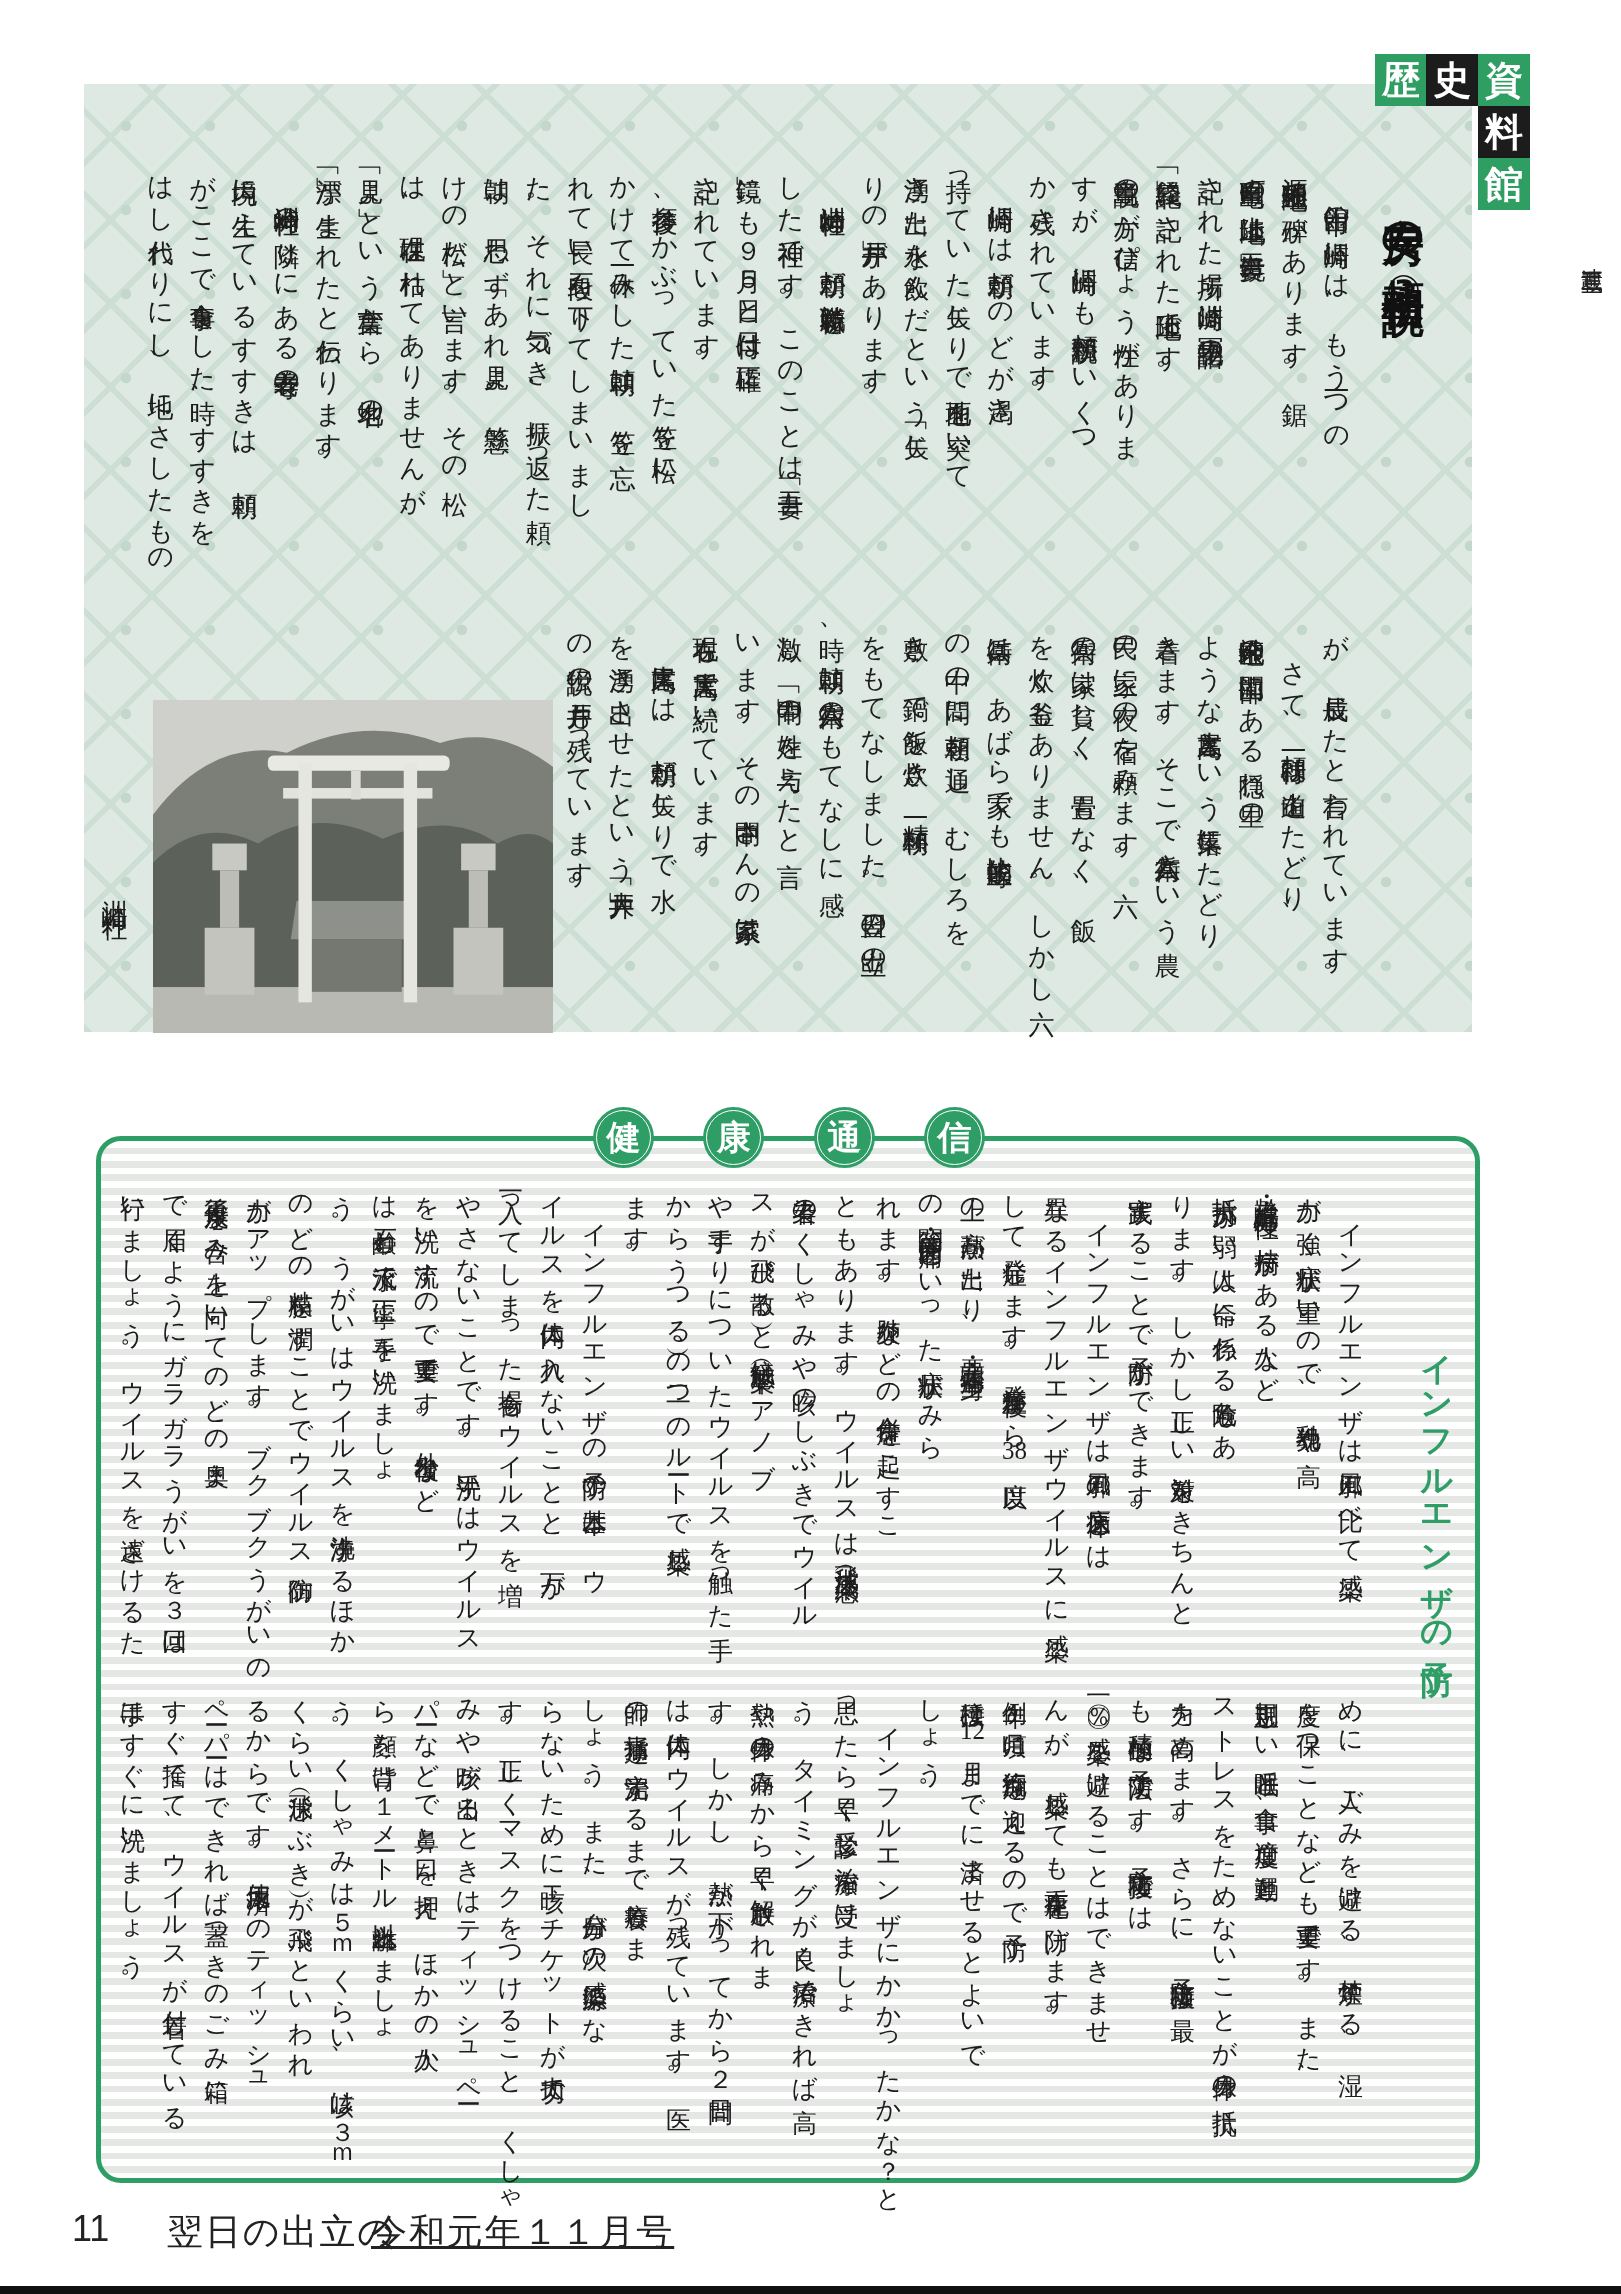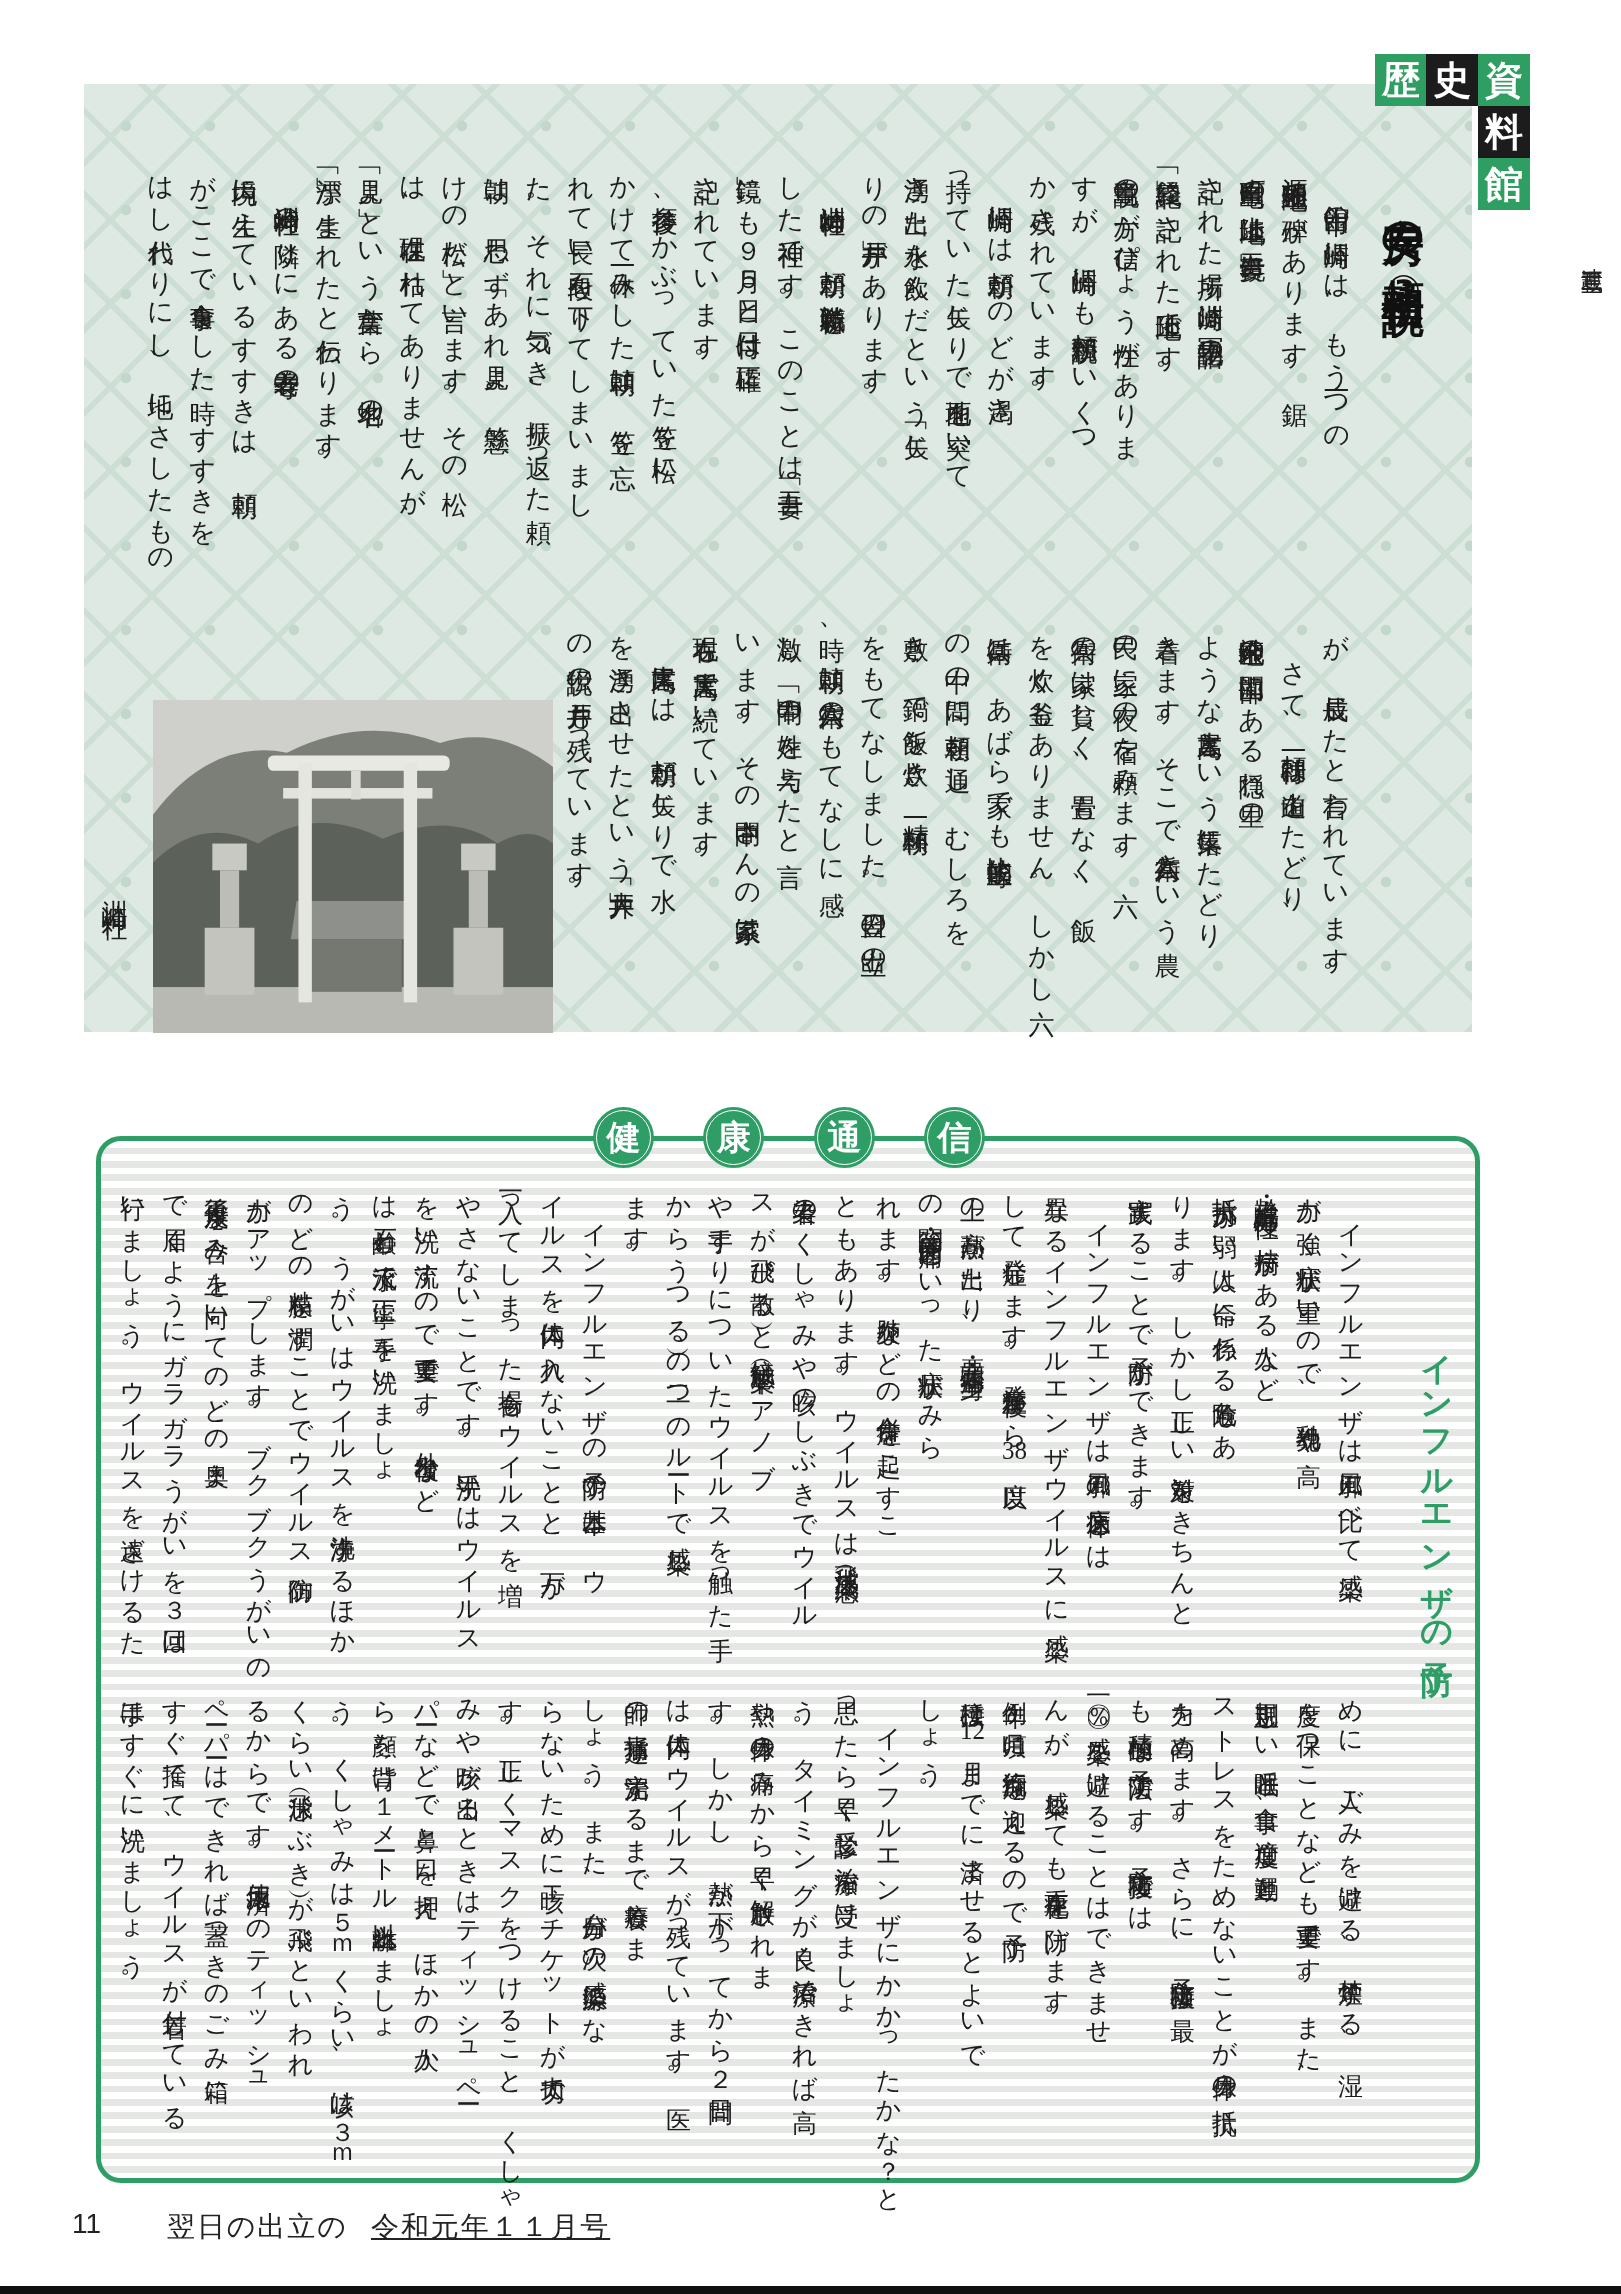"11" .footer { font-size: 28px -> 36px }
